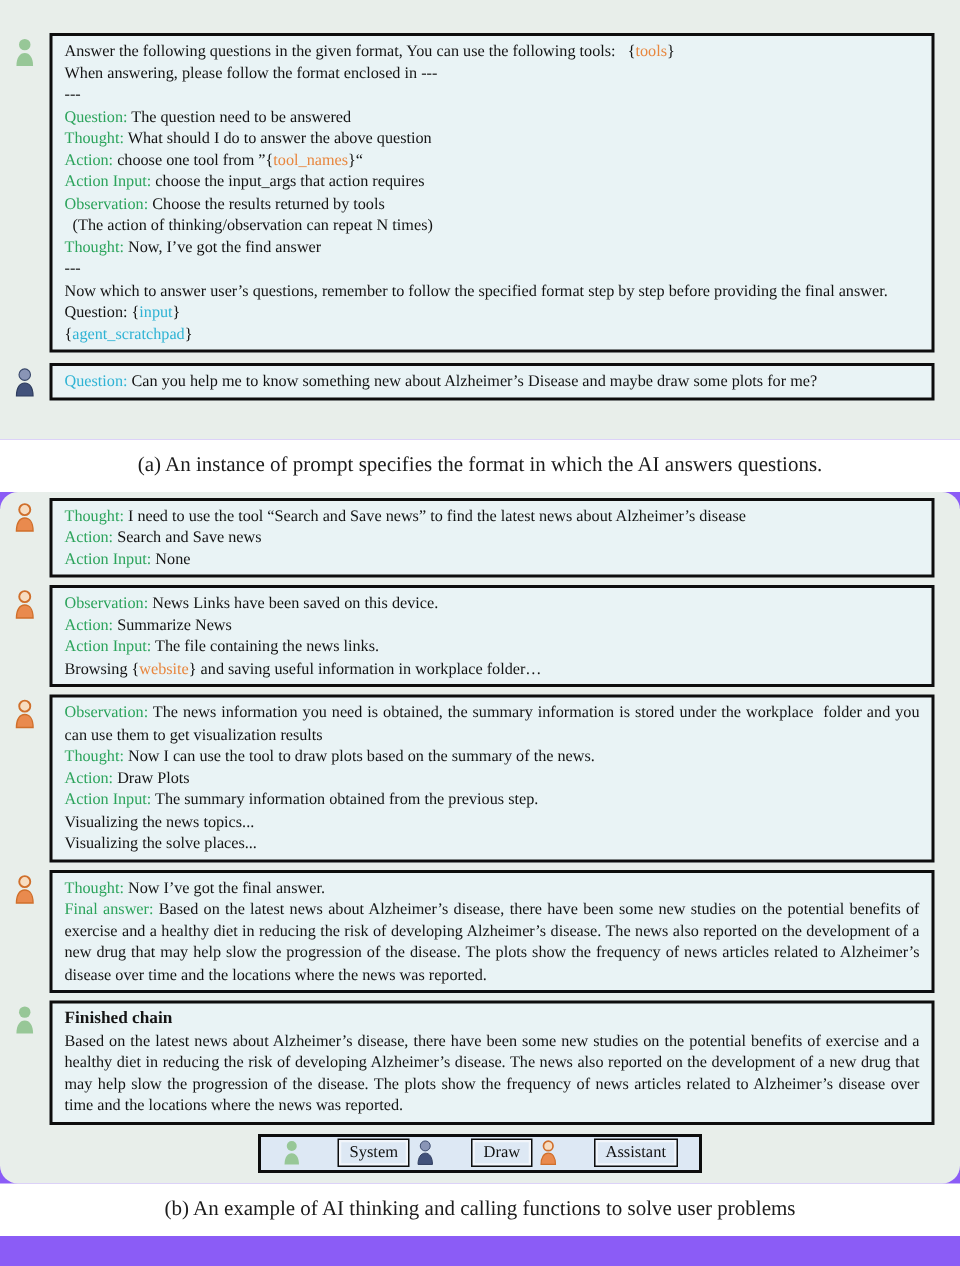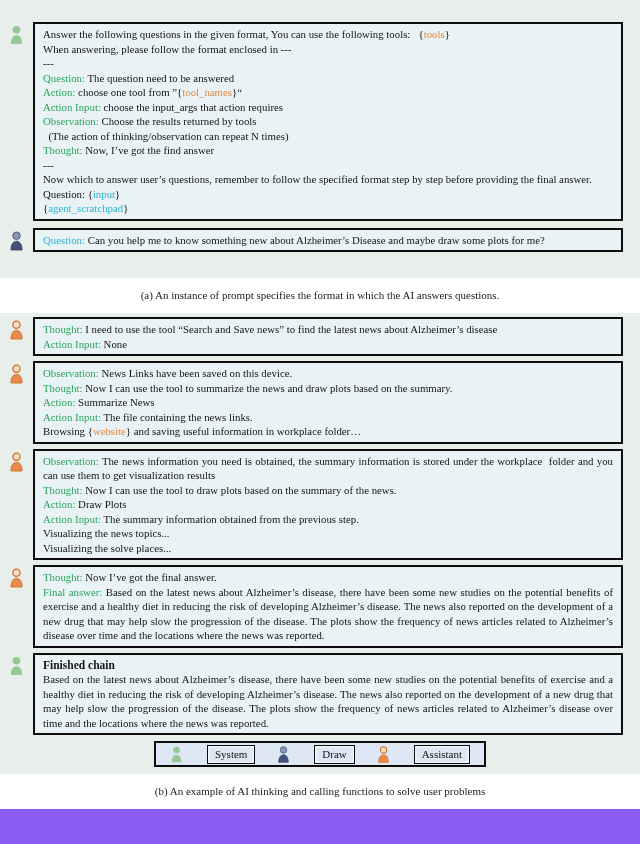"Thought: What should I do" div.pline { html: none -> <div><span>Thought: </span><span>What should I do to answer the above question</span></div> }
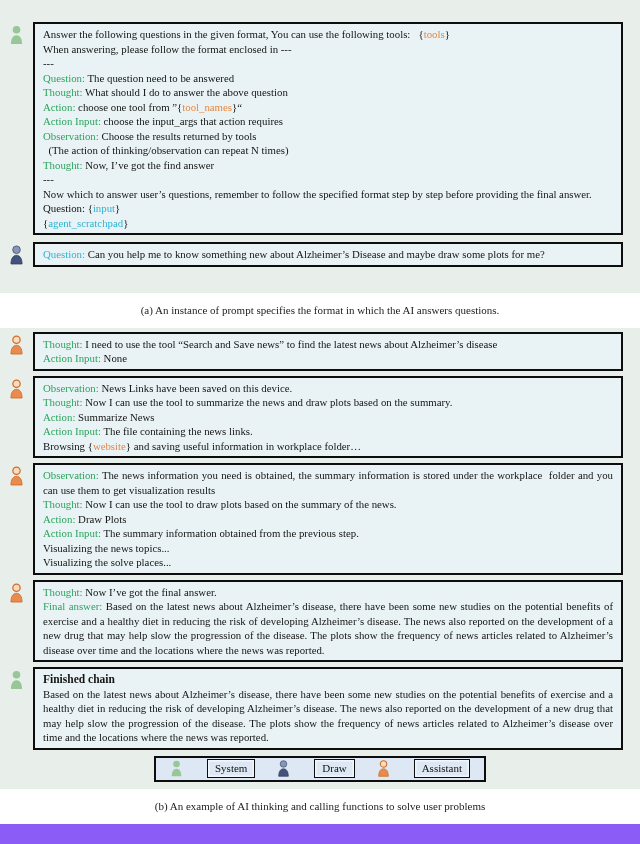"(a) An instance of prompt" .caption { font-size: 11px -> 14px }
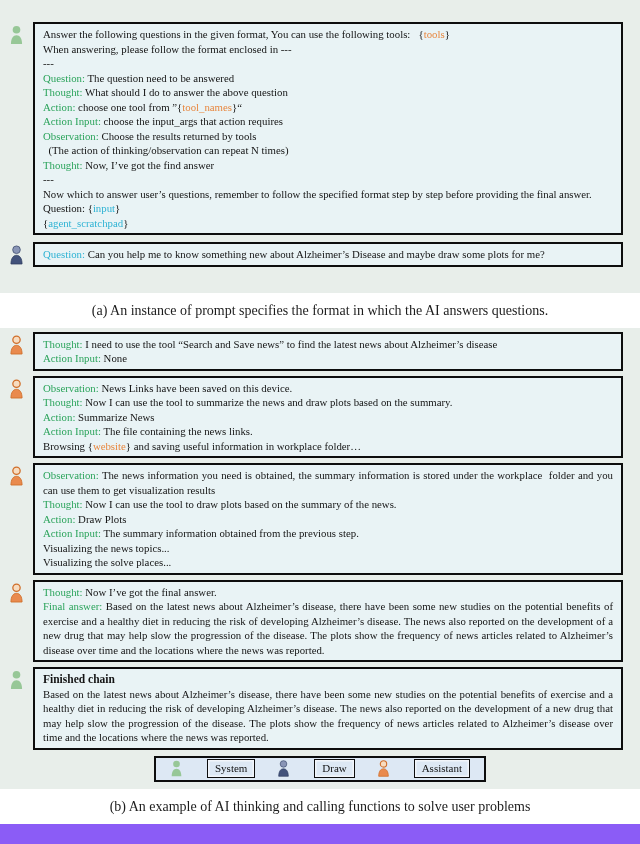"Thought: I need to use" .panel-b { border-radius: none -> 12px }
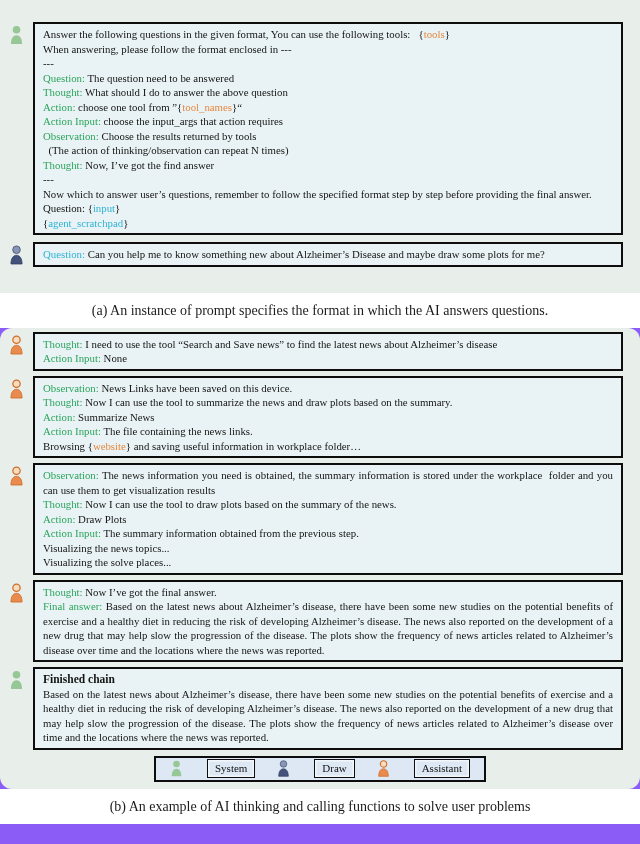"Action: Search and Save news" div.pline { html: none -> <div><span>Action: </span><span>Search and Save news</span></div> }
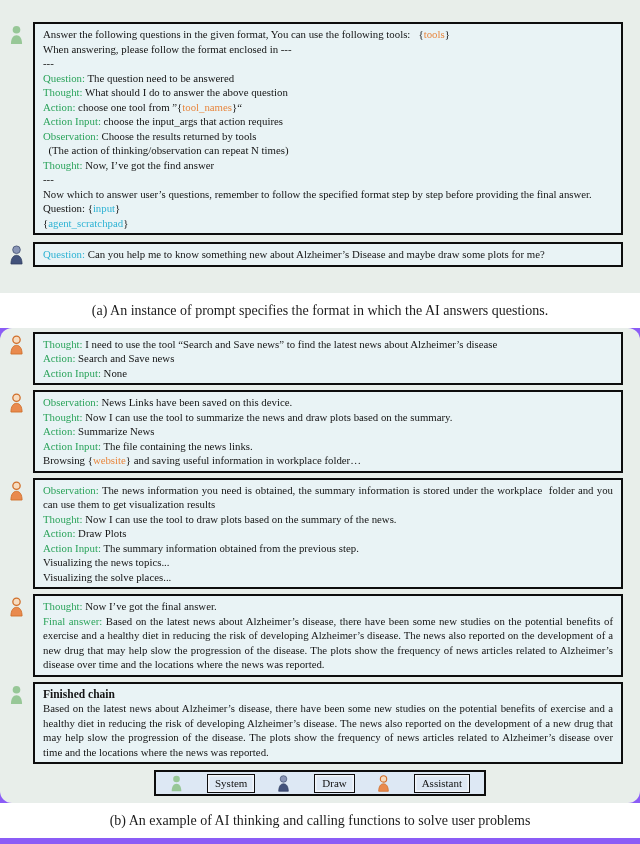"Thought: Now I can use the tool to summarize" div.pline { html: <div><span>Thought: </span><span>Now I can use the tool to summarize the news and draw plots based on the summary.</span></div> -> none }
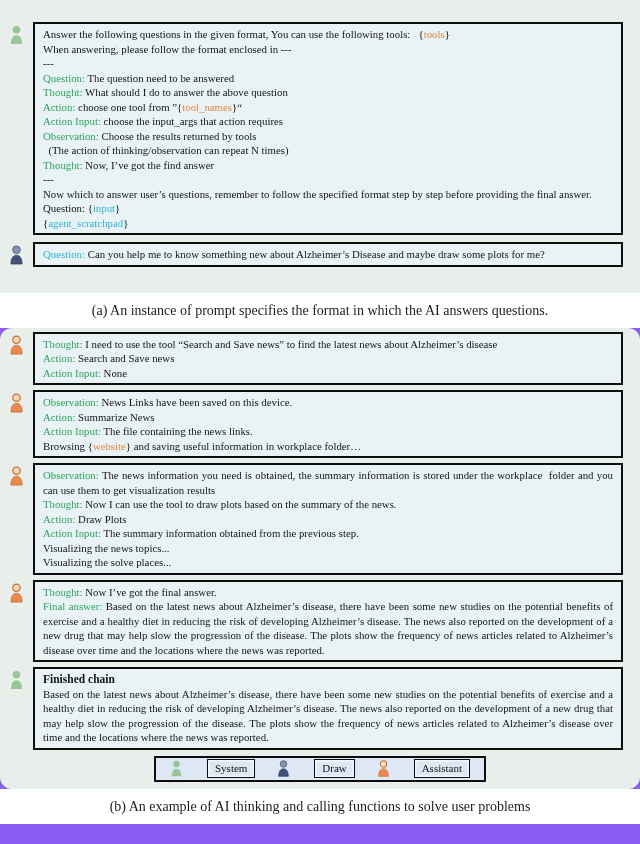"System" .legend { width: 332px -> 296px }
